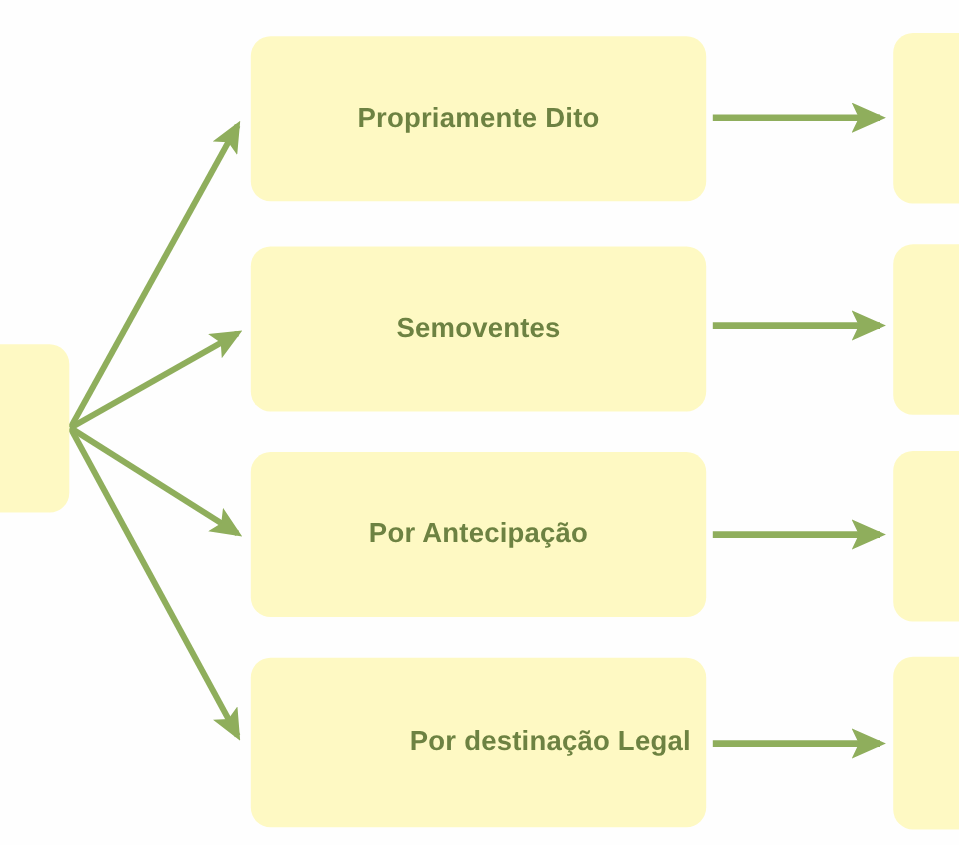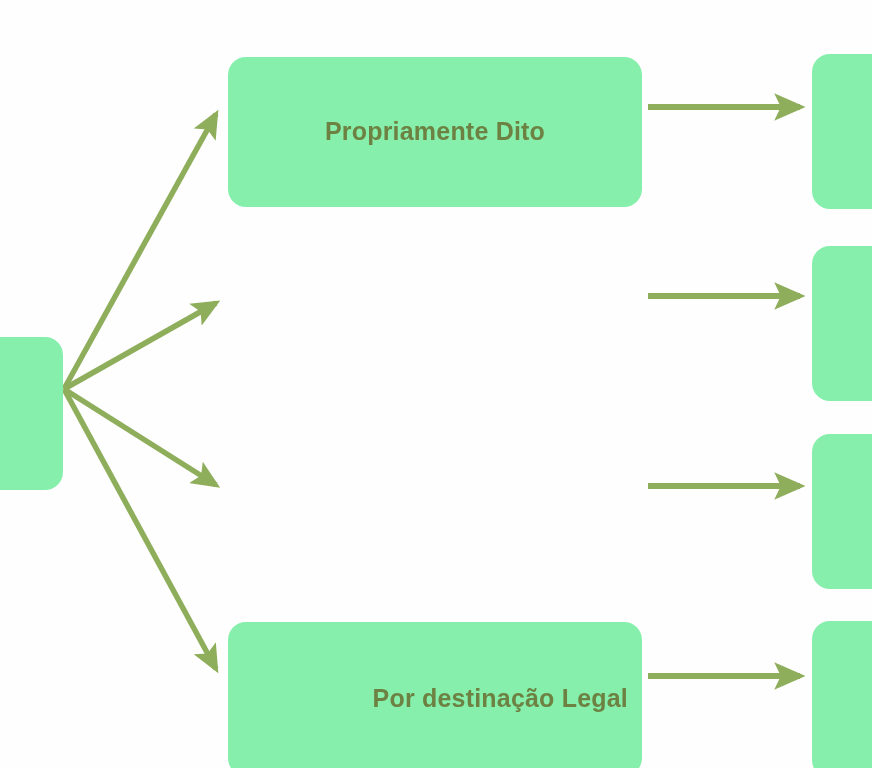"Propriamente Dito" .node-box { background: #86efac -> #fef9c3; margin-top: 24px -> none }
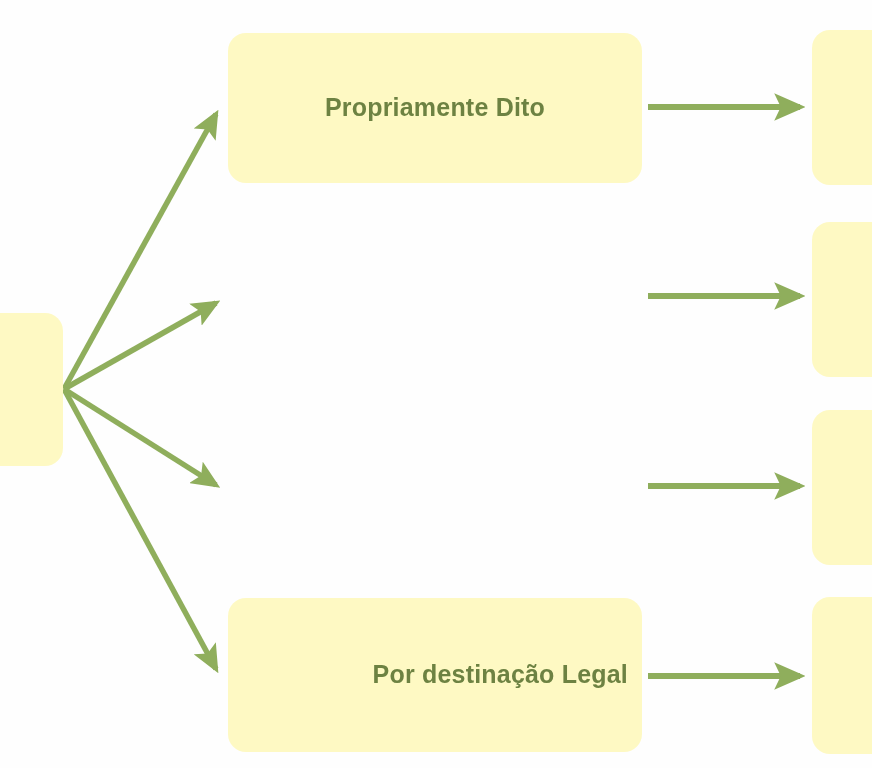"Semoventes" div.node-box { html: none -> <div> <span>Semoventes</span> </div> }
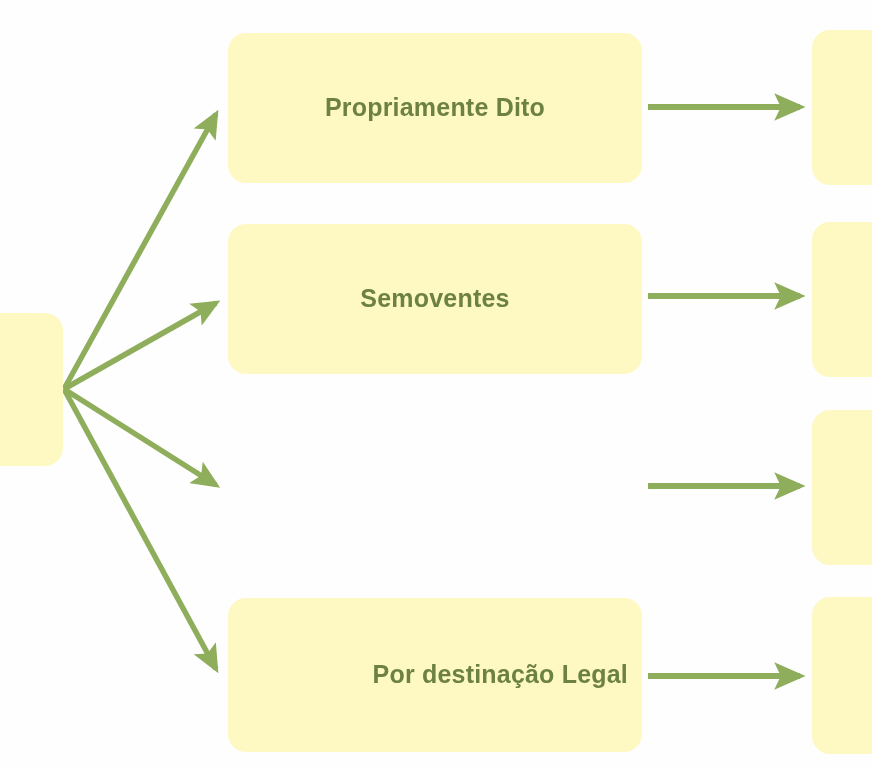"Por Antecipação" div.node-box { html: none -> <div> <span>Por Antecipação</span> </div> }
